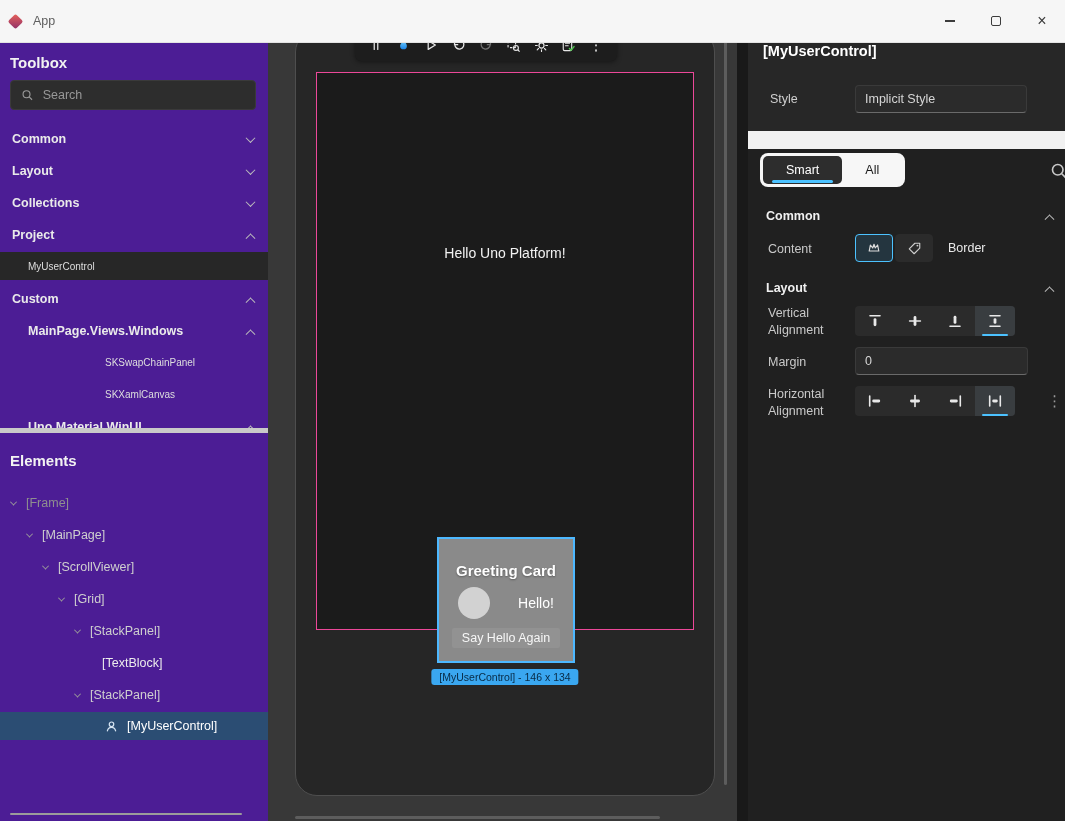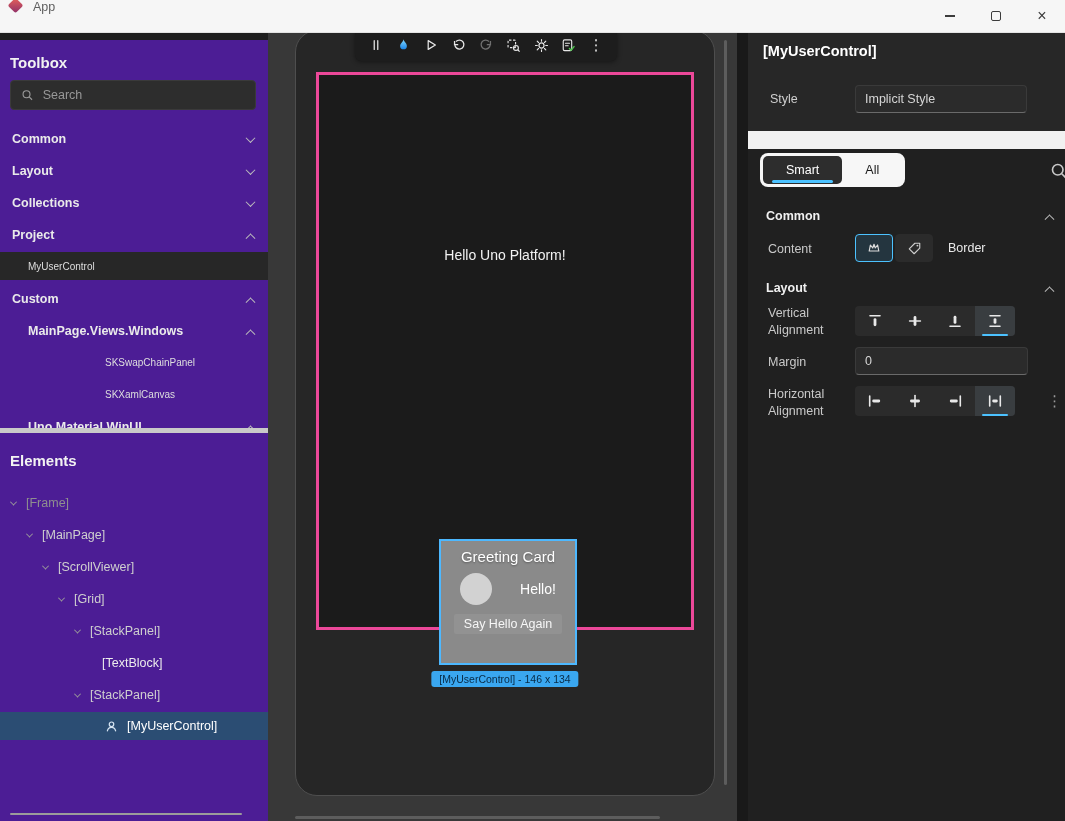"App" .titlebar { align-items: none -> center; height: 33px -> 43px }
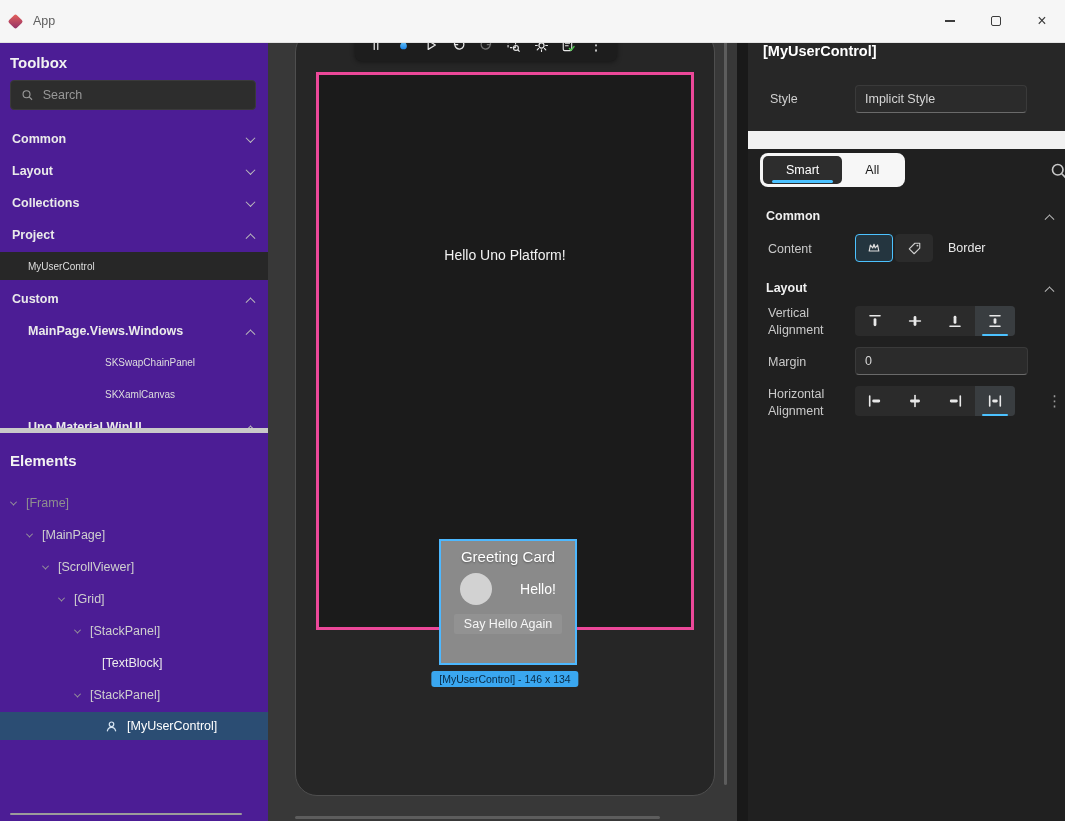"Hello Uno Platform!" .screen { border: 3px solid #ec4899 -> 1px solid #ec4899 }
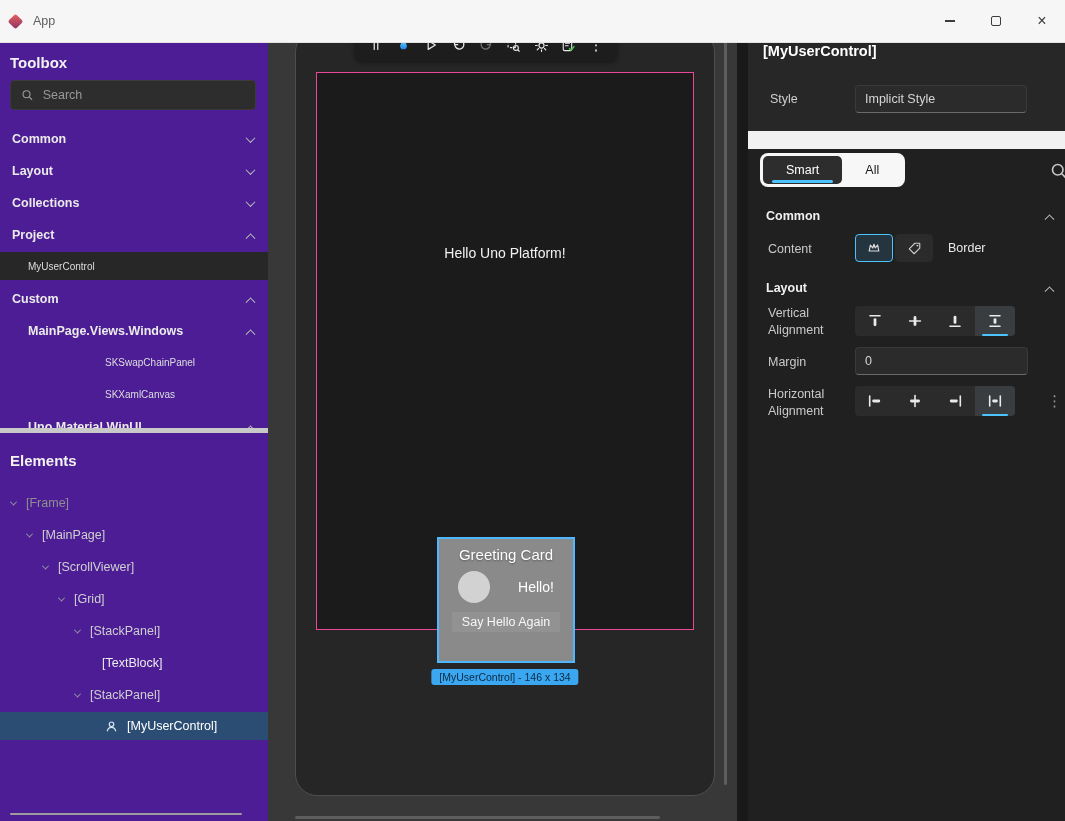"Greeting Card" .ucard-title { font-weight: normal -> bold; margin-top: 7px -> 23px }
